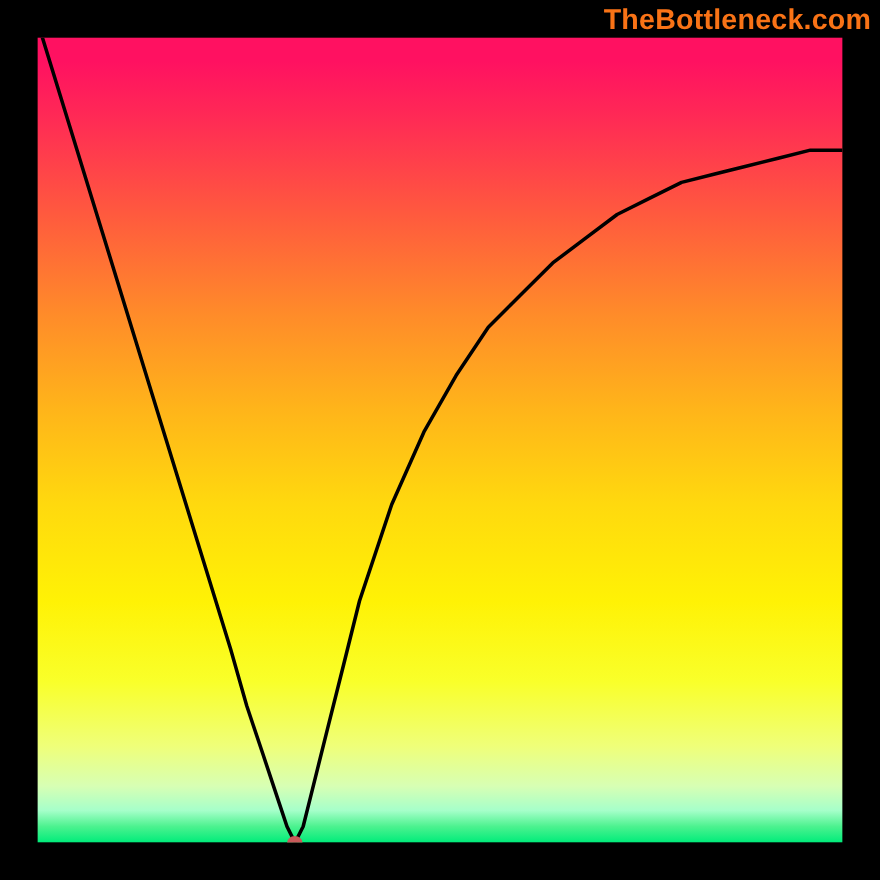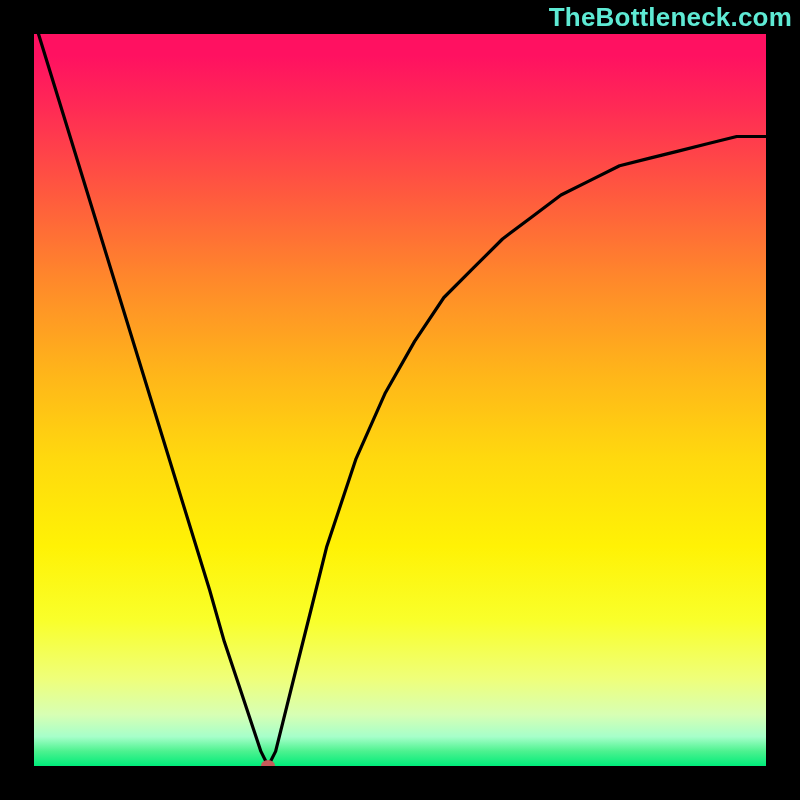"TheBottleneck.com" .watermark { color: #5eead4 -> #f97316 }
